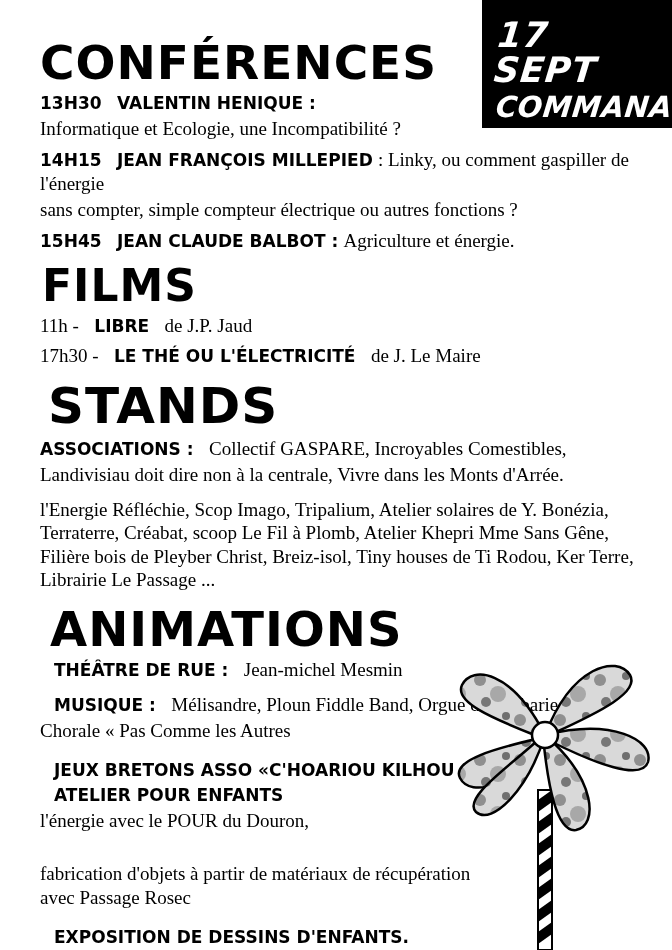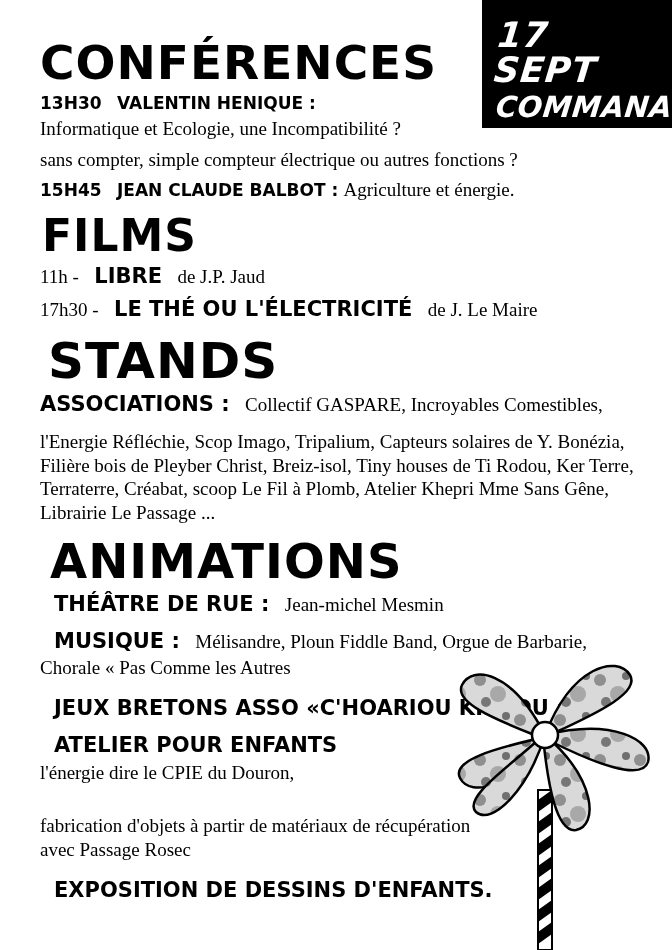"14H15 JEAN FRANÇOIS MILLEPIED :" div.line { html: none -> <div> <span>14H15</span> <span>&nbsp;</span> <span>JEAN FRANÇOIS MILLEPIED</span> <span>: Linky, ou comment gaspiller de l'énergie</span> </div> }
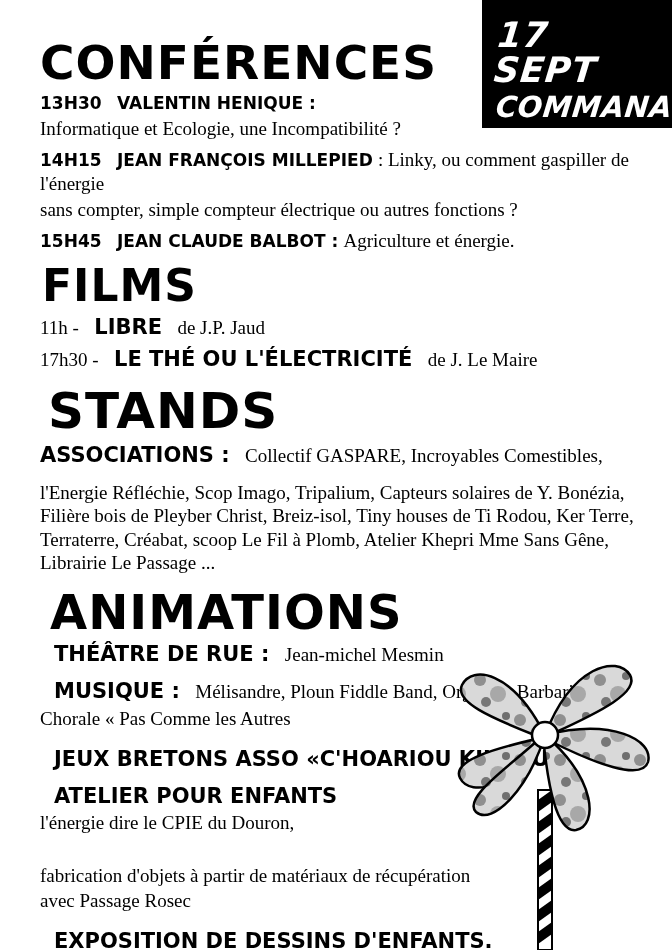"LIBRE" .cond.lg { font-size: 21px -> 17px }
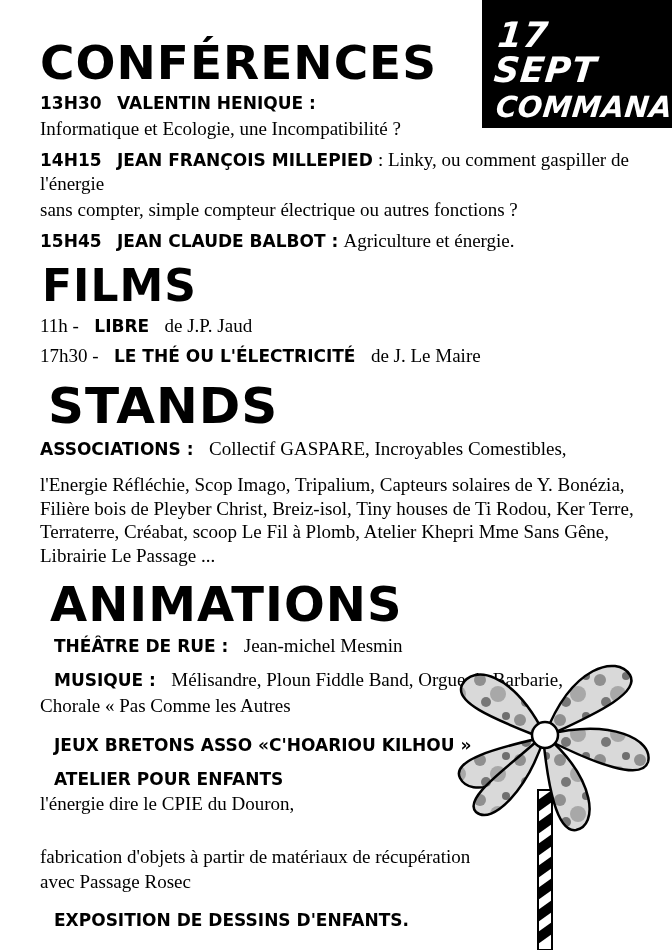"Landivisiau doit dire non à" div.para { html: none -> <div>Landivisiau doit dire non à la centrale, Vivre dans les Monts d'Arrée.</div> }
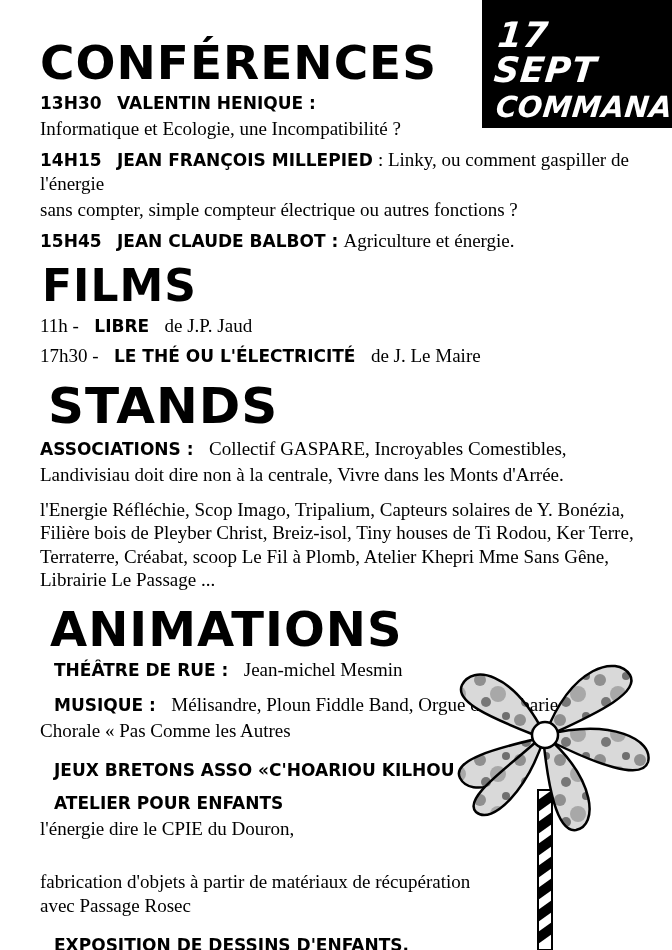"l'Energie Réfléchie, Scop Imago," div.para { text: Capteurs -> Atelier }
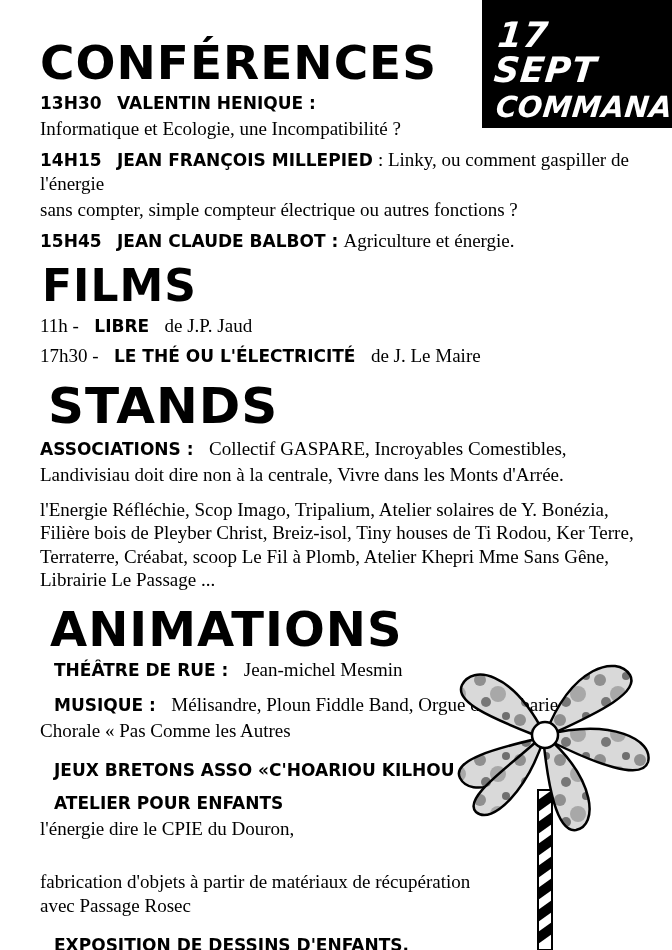"Filière bois de Pleyber Christ," div.para { order: before "Terraterre, Créabat, scoop Le Fil" -> after "Terraterre, Créabat, scoop Le Fil" }
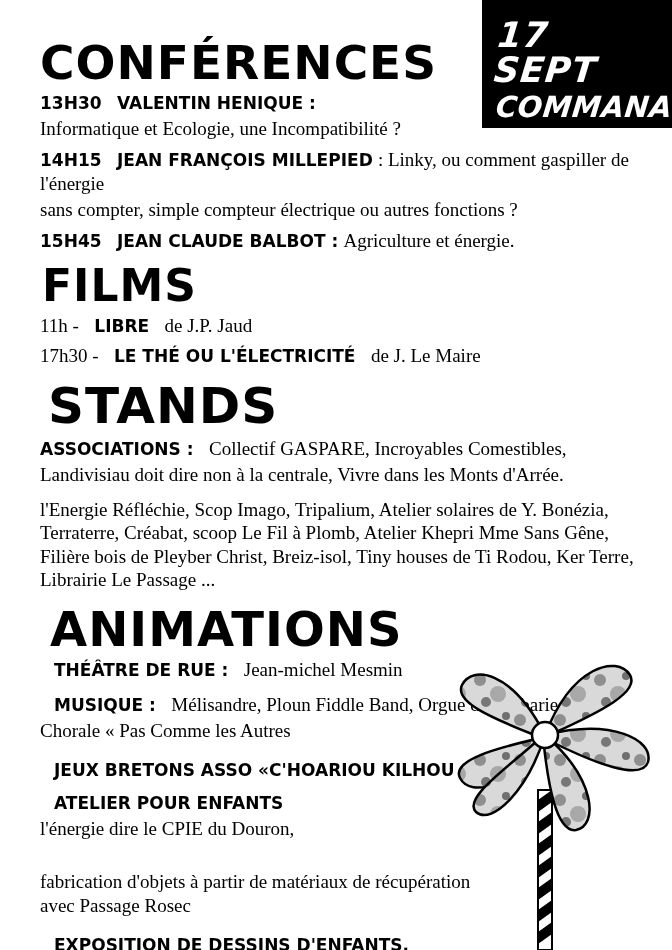"ATELIER POUR ENFANTS" div.line { margin-top: 10px -> 2px }
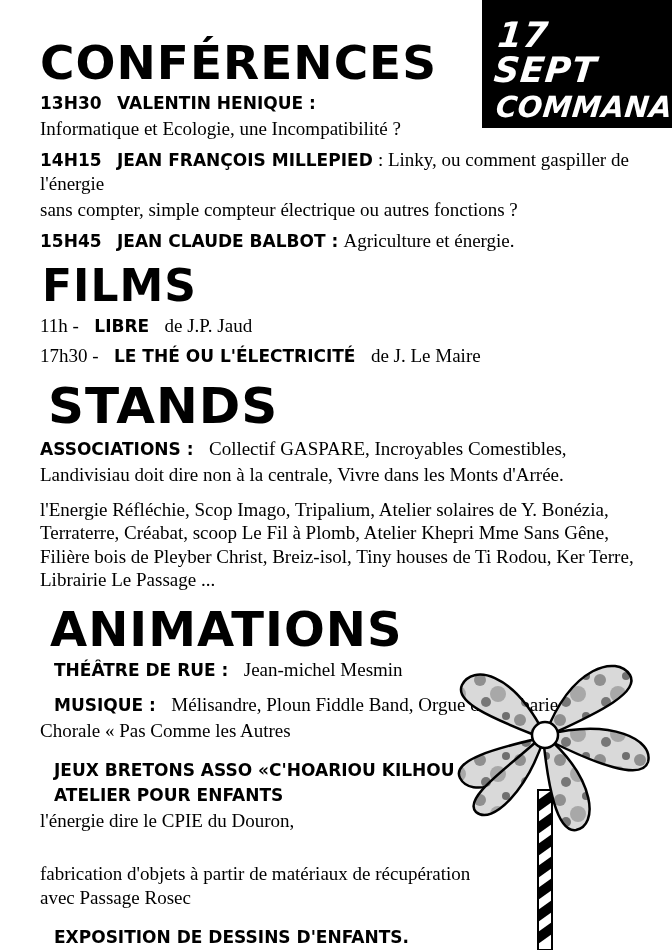"l'énergie dire le CPIE du" div.para { text: dire le CPIE -> avec le POUR }
